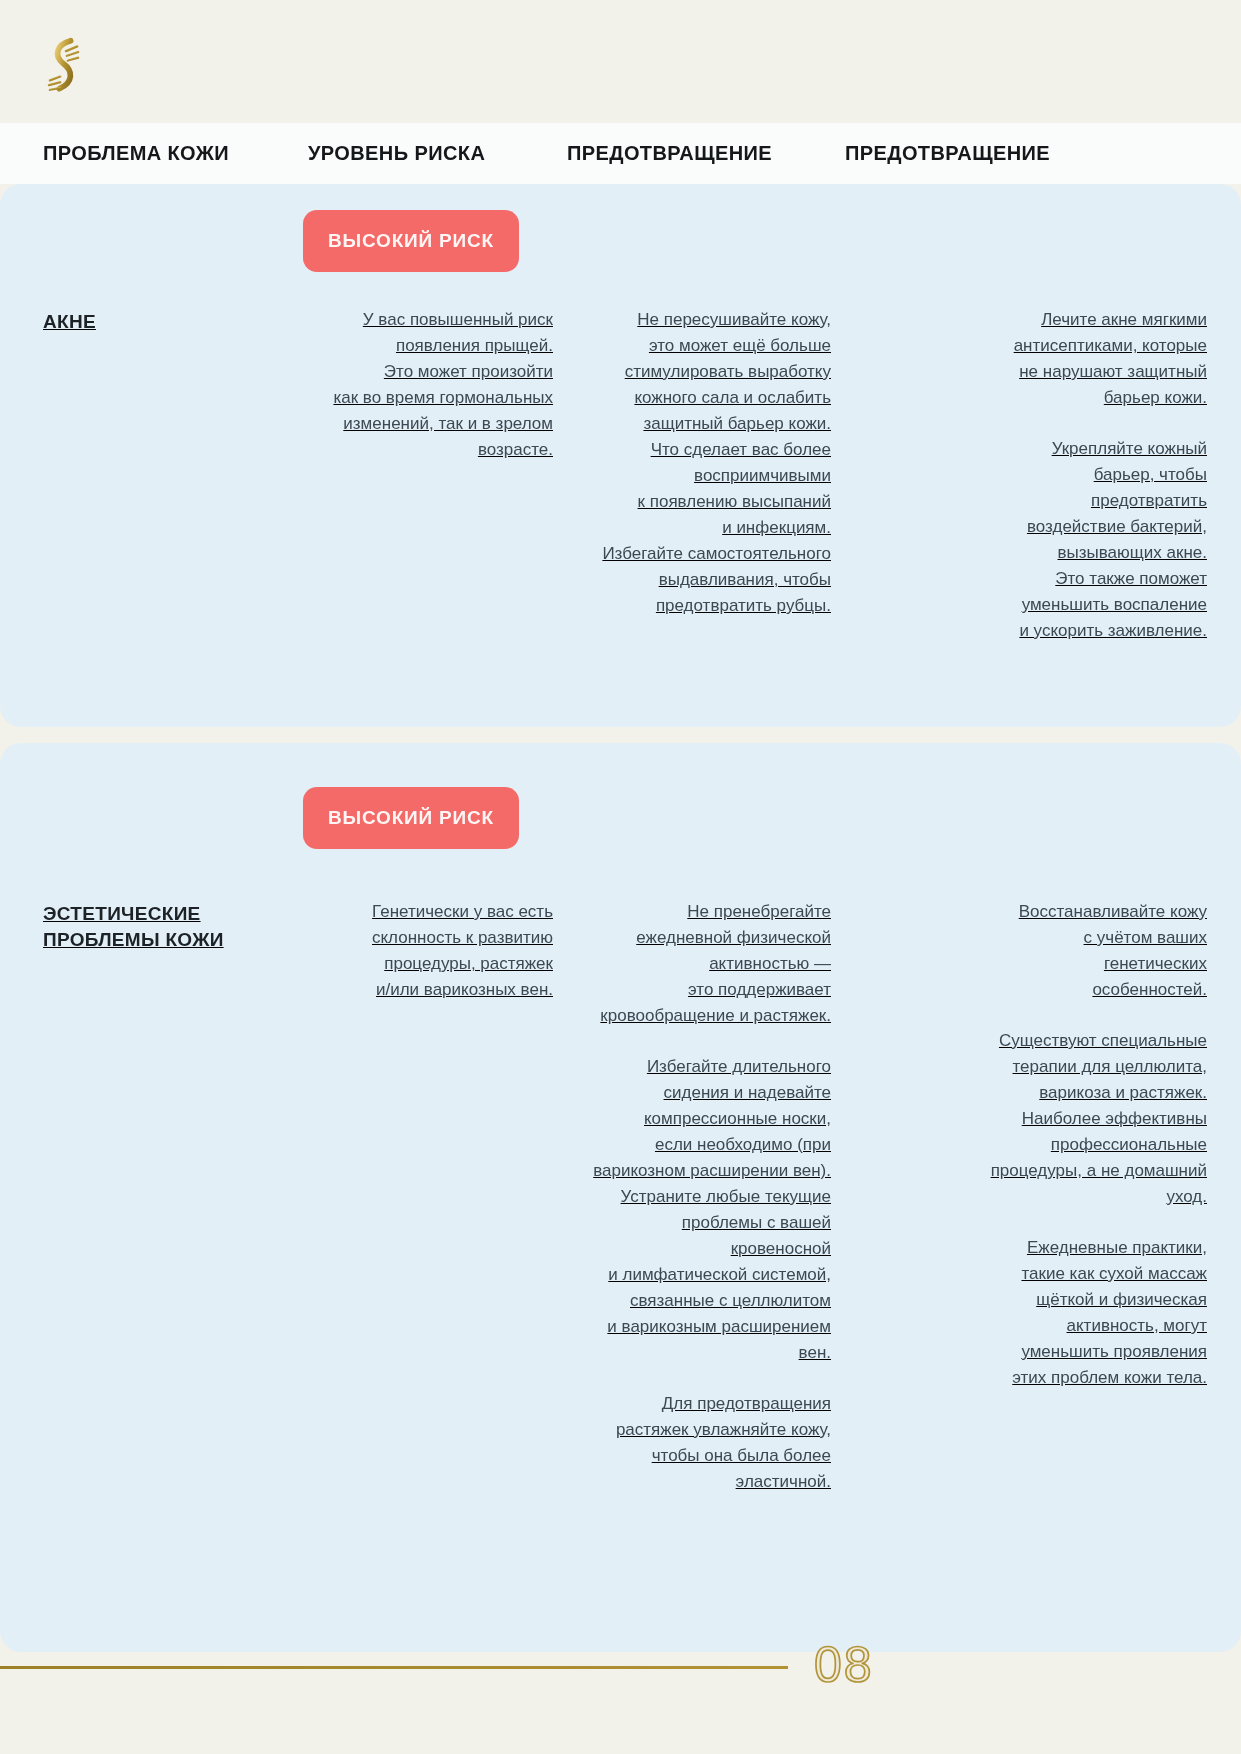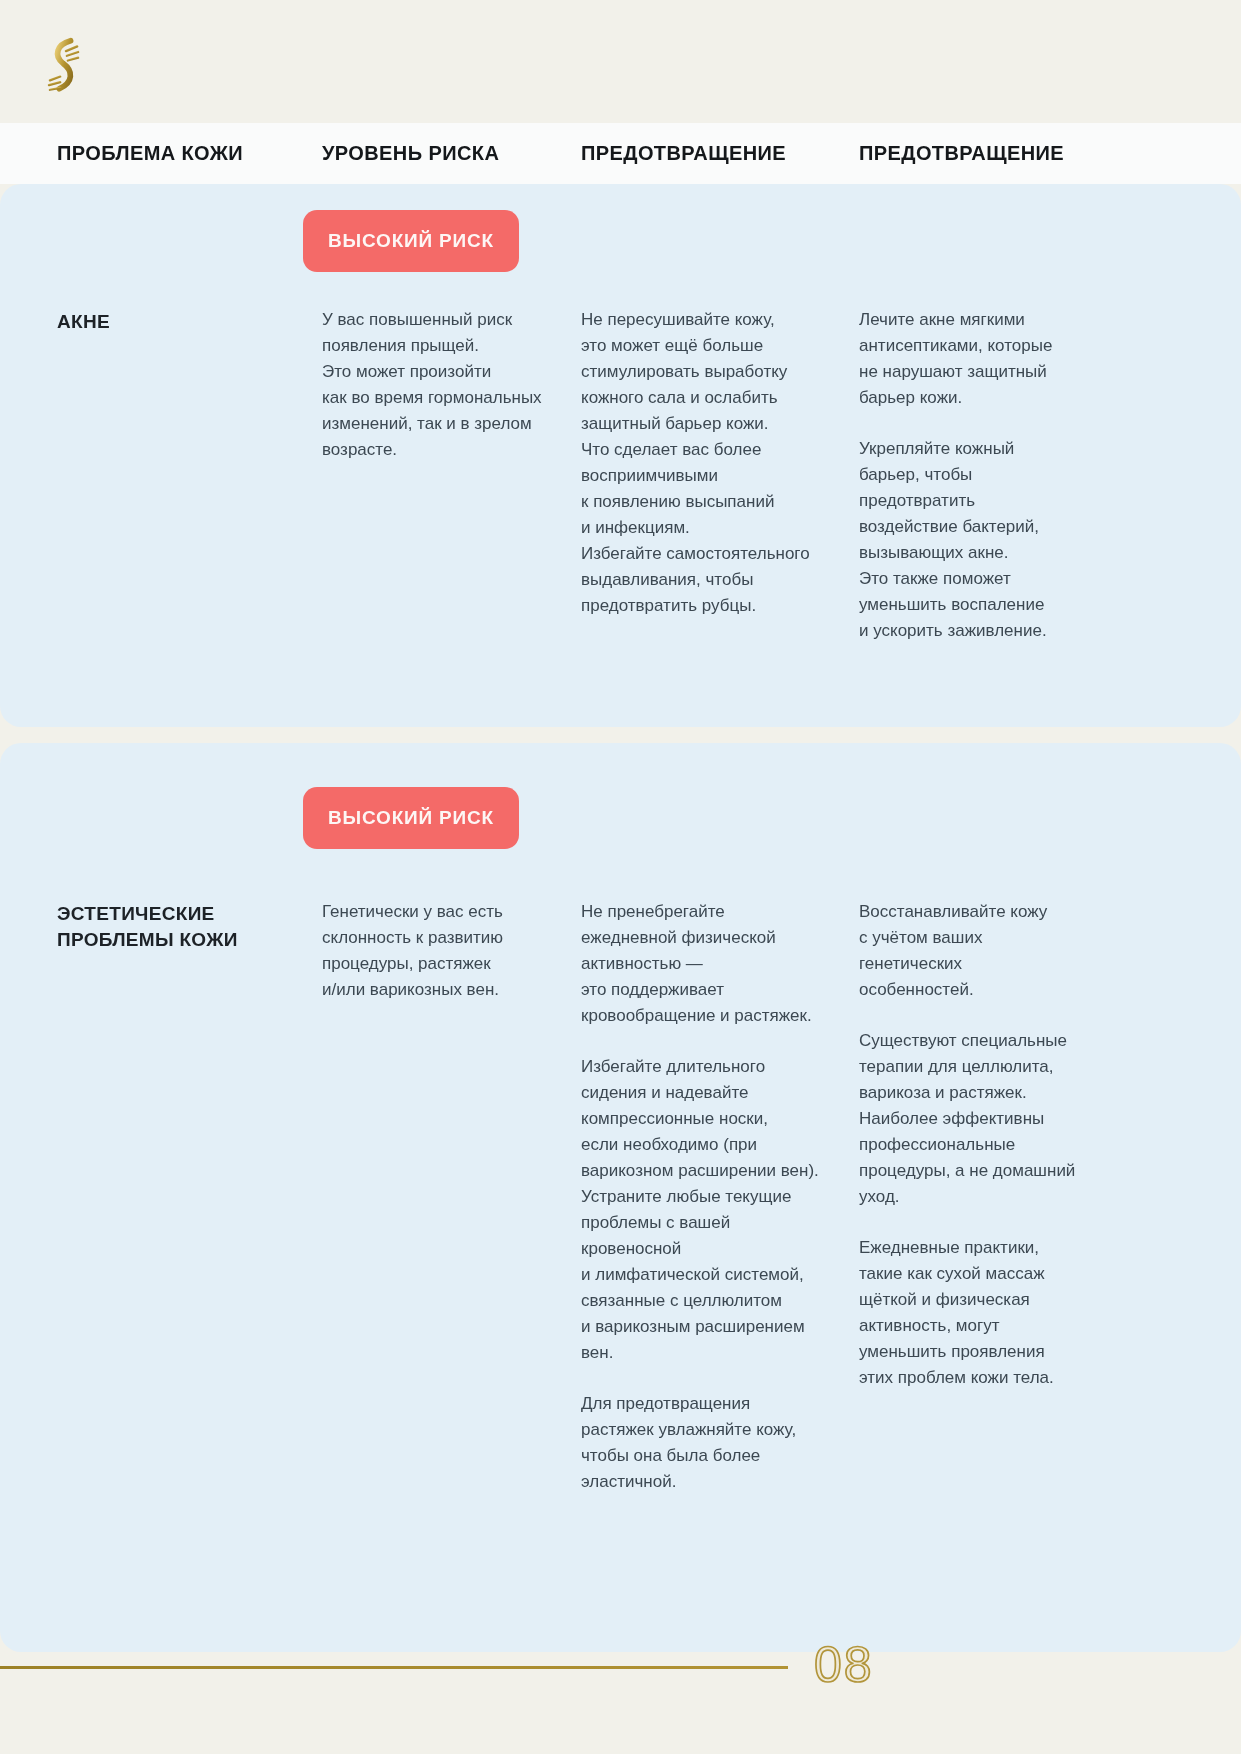"ПРОБЛЕМА КОЖИ" .cols { margin-left: 14px -> none }
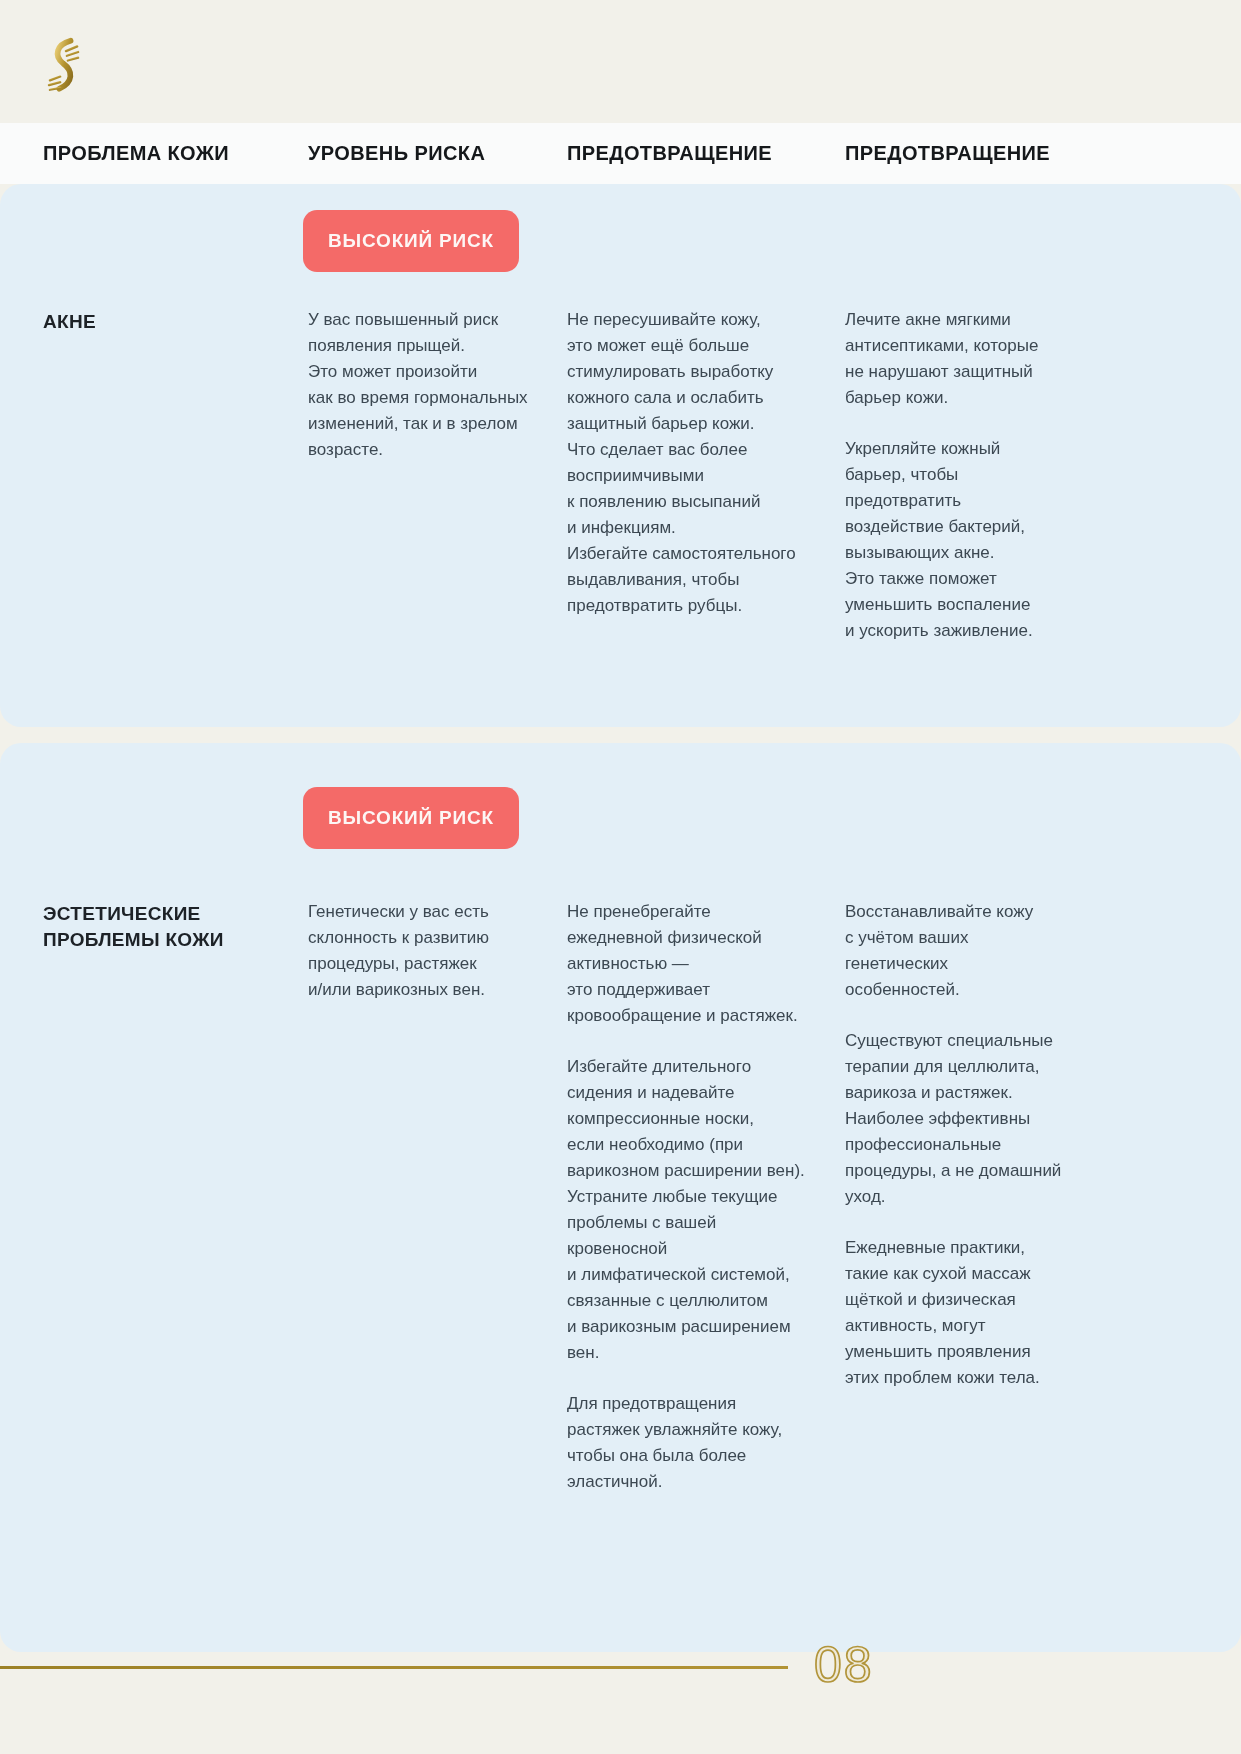"АКНЕ" .row { text-decoration: none -> underline }
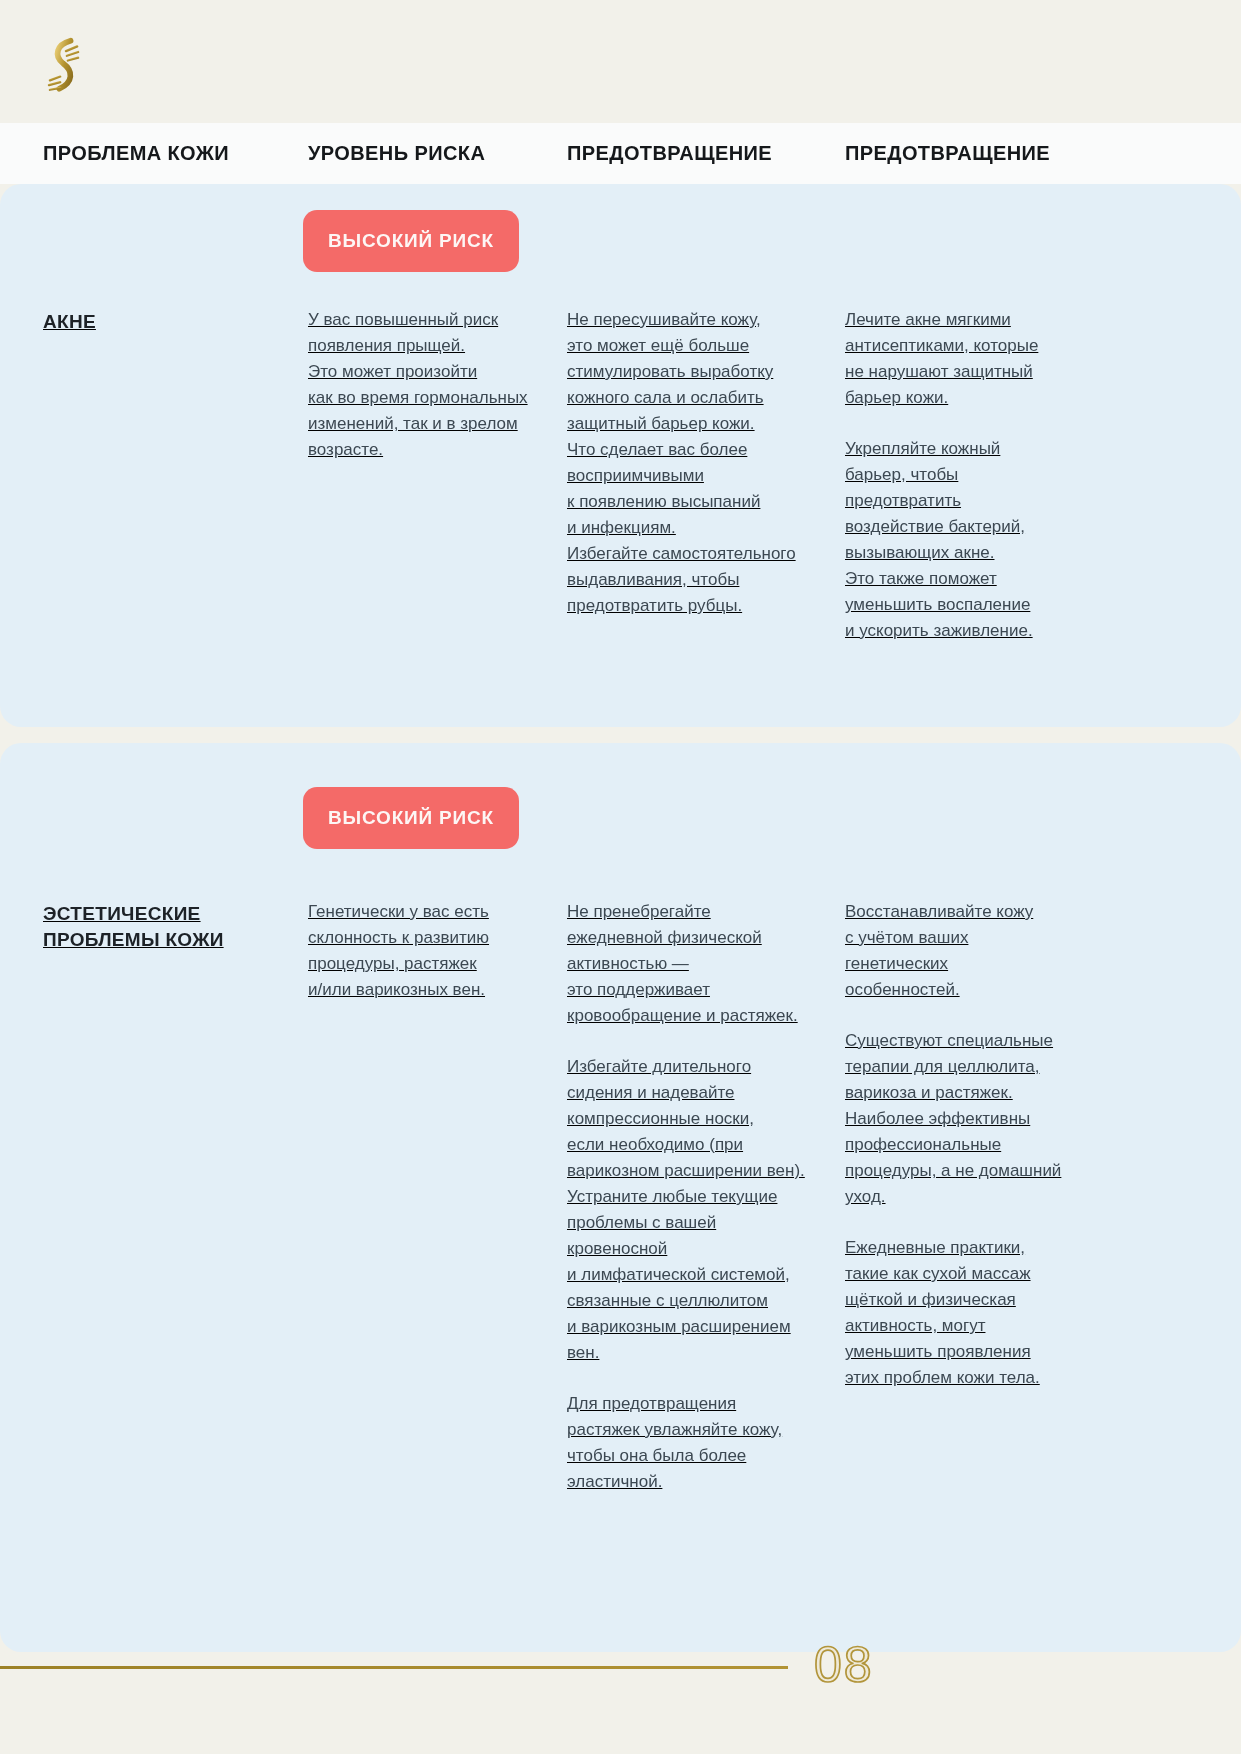"У вас повышенный риск" .cell p { text-align: none -> right }
